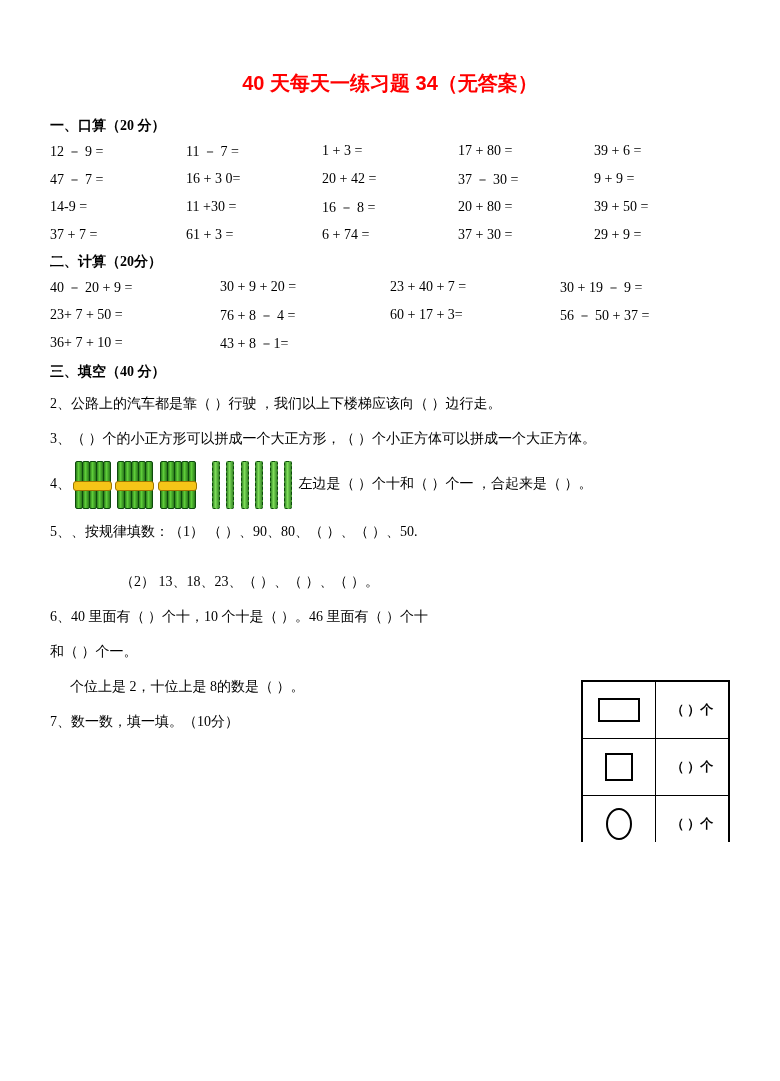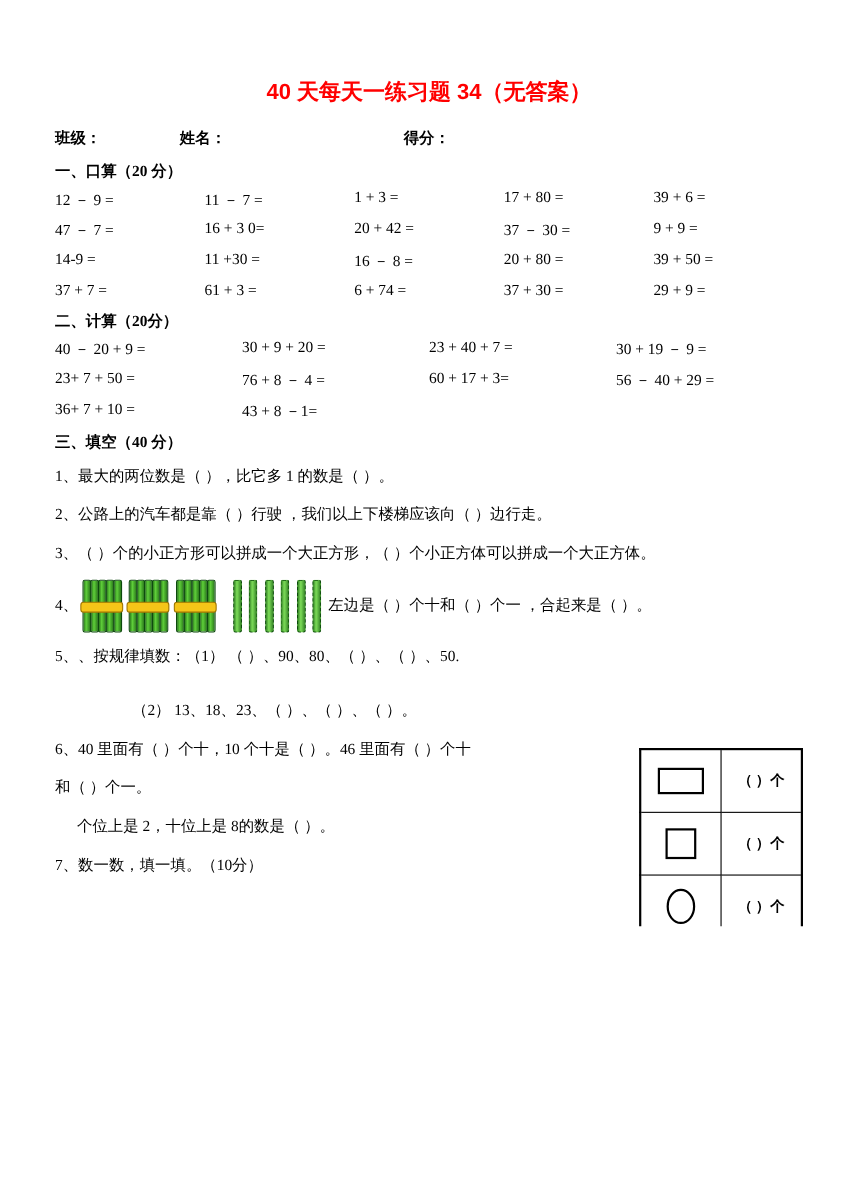"班级： 姓名： 得分：" div.header-row { html: <div> <span>班级：</span> <span>姓名：</span> <span>得分：</span> </div> -> none }
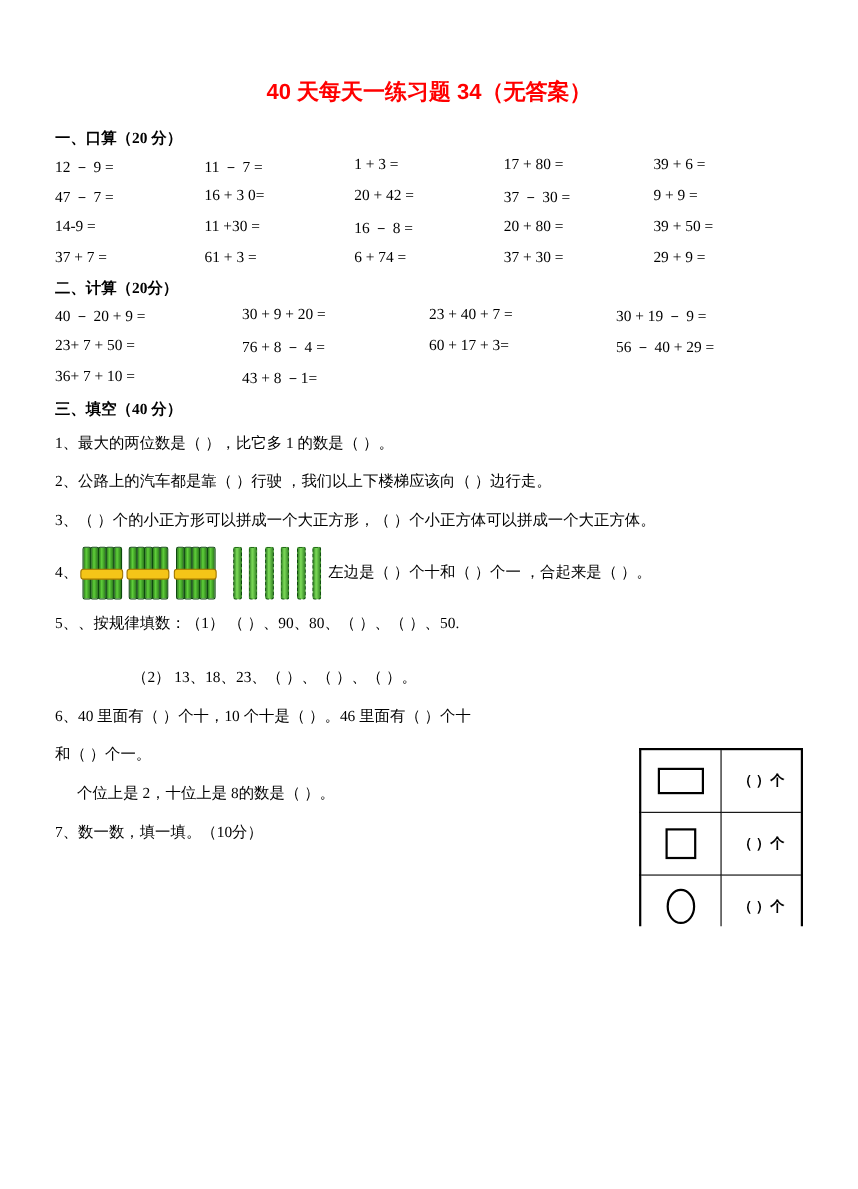"56 － 40 + 29" div { text: 40 + 29 -> 50 + 37 }
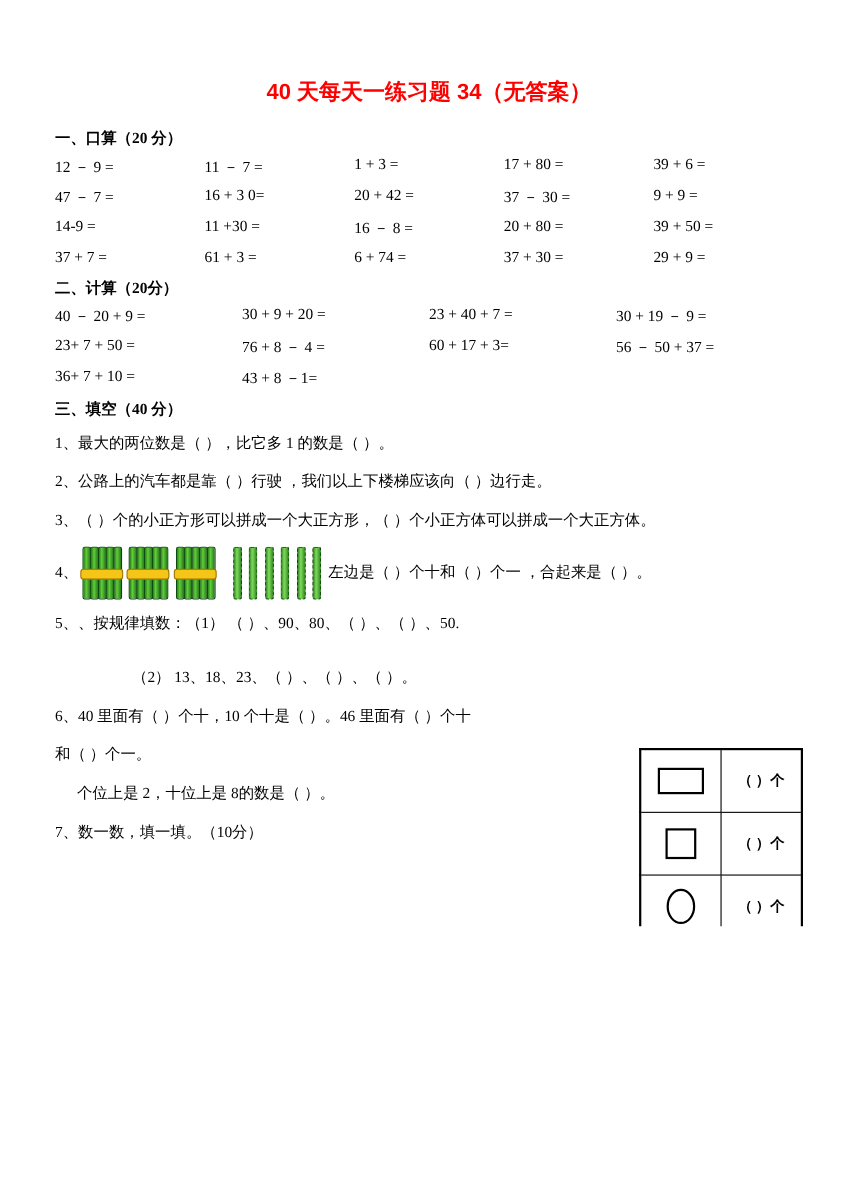"1、最大的两位数是（ ），比它多 1 的数是（ ）。" div.fill-line { html: <div>1、最大的两位数是（ ），比它多 1 的数是（ ）。</div> -> none }
